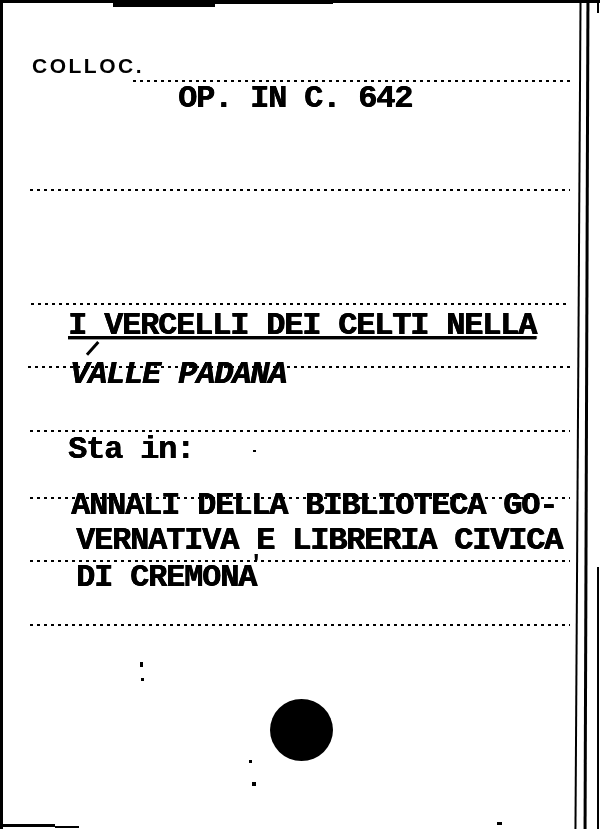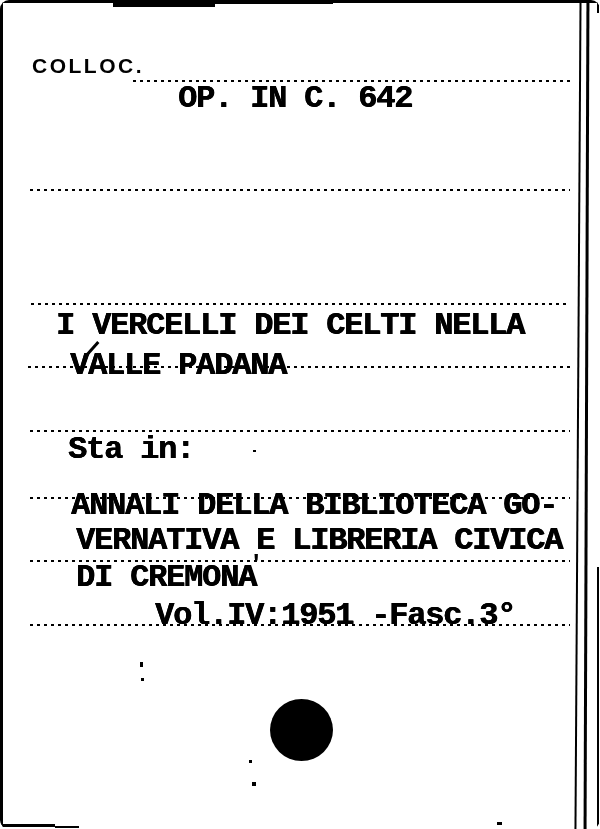"COLLOC." #card { border-radius: 9px -> none }
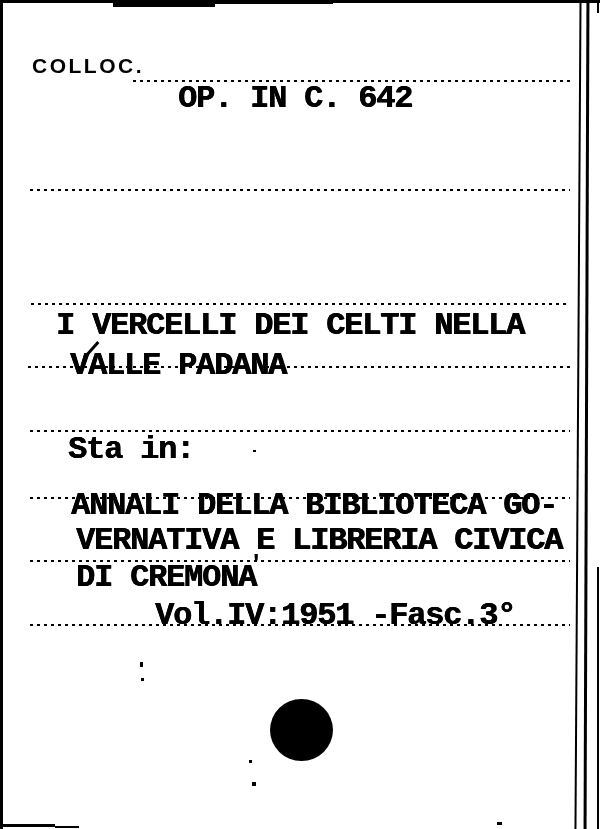"I VERCELLI DEI CELTI NELLA" div.tw { left: 56px -> 68px; text-decoration: none -> underline }
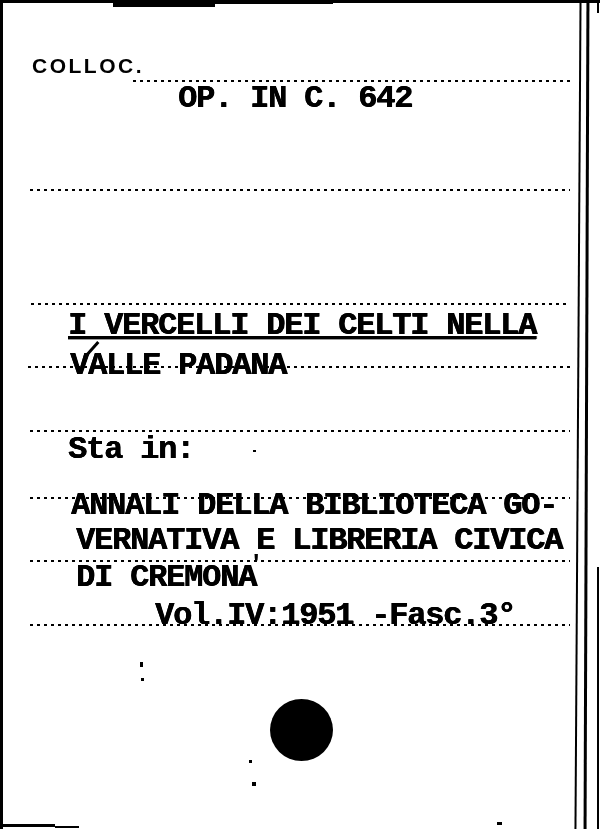"VALLE PADANA" div.tw { font-style: none -> italic; top: 318px -> 327px }
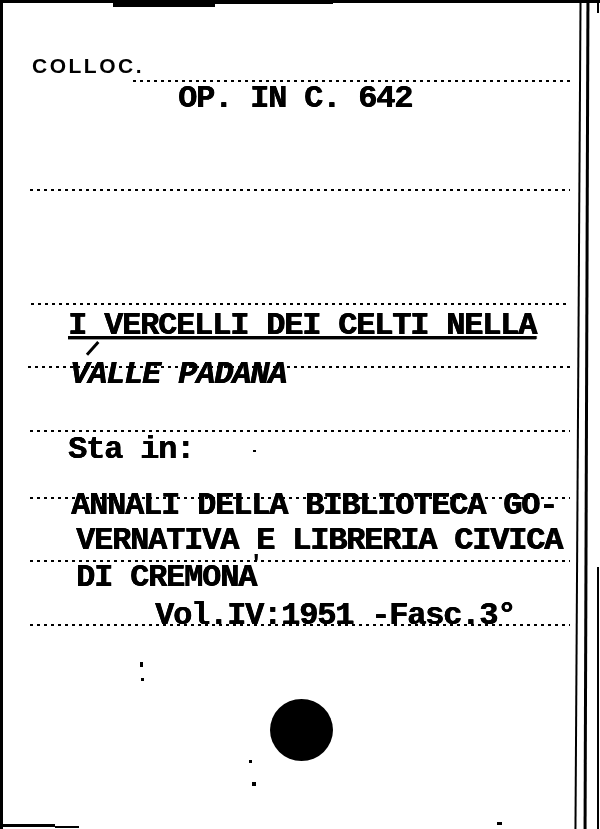"Vol.IV:1951 -Fasc.3°" div.tw { html: <div>Vol.IV:1951 -Fasc.3°</div> -> none }
